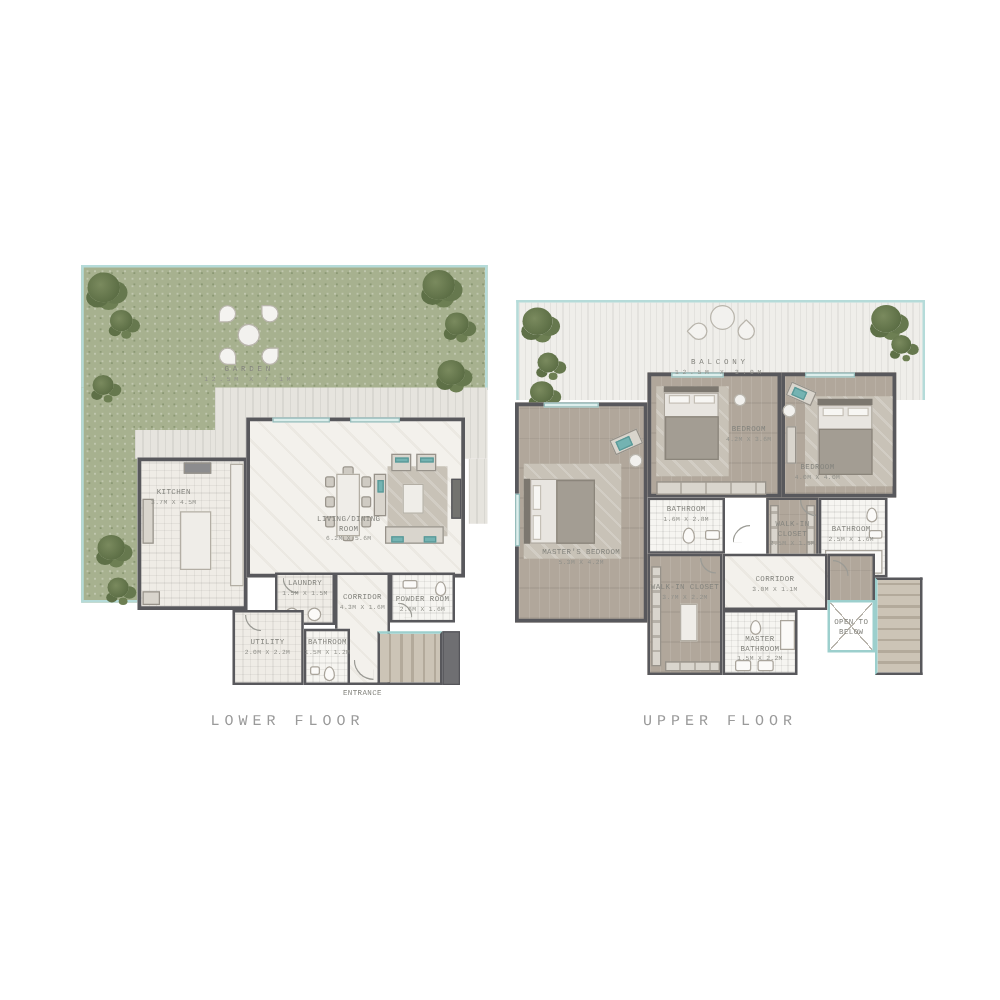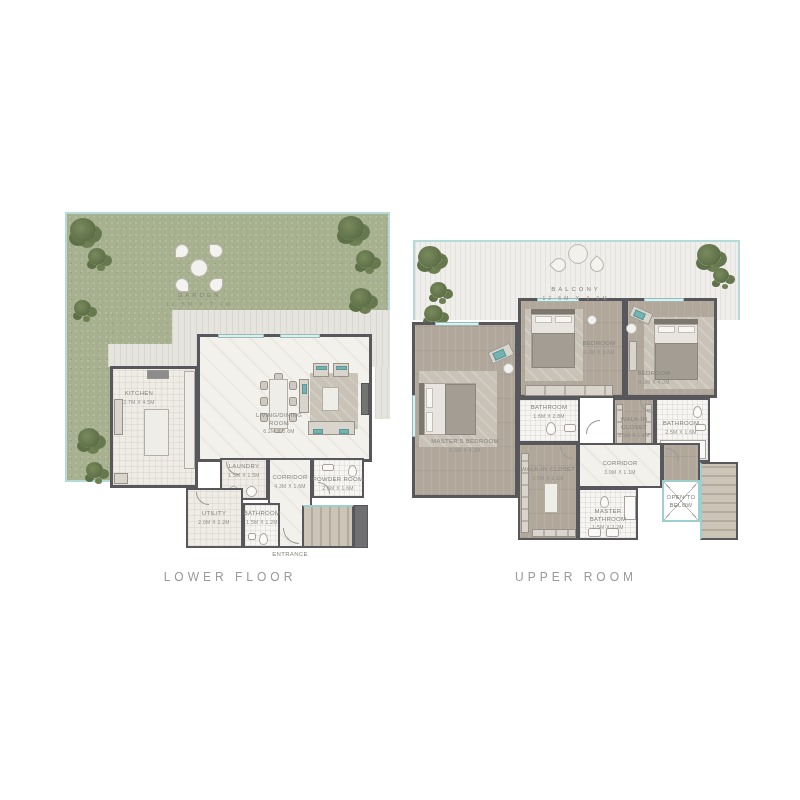"LOWER FLOOR" .canvas { font-family: Liberation Sans, sans-serif -> Liberation Mono, monospace }
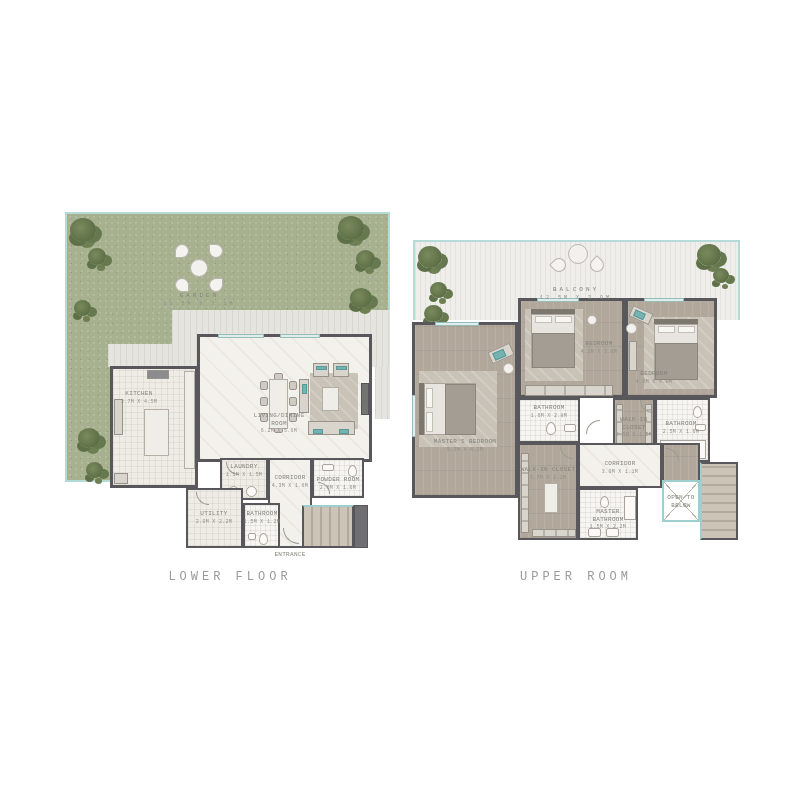"UPPER ROOM" div.floor-title { text: ROOM -> FLOOR }
